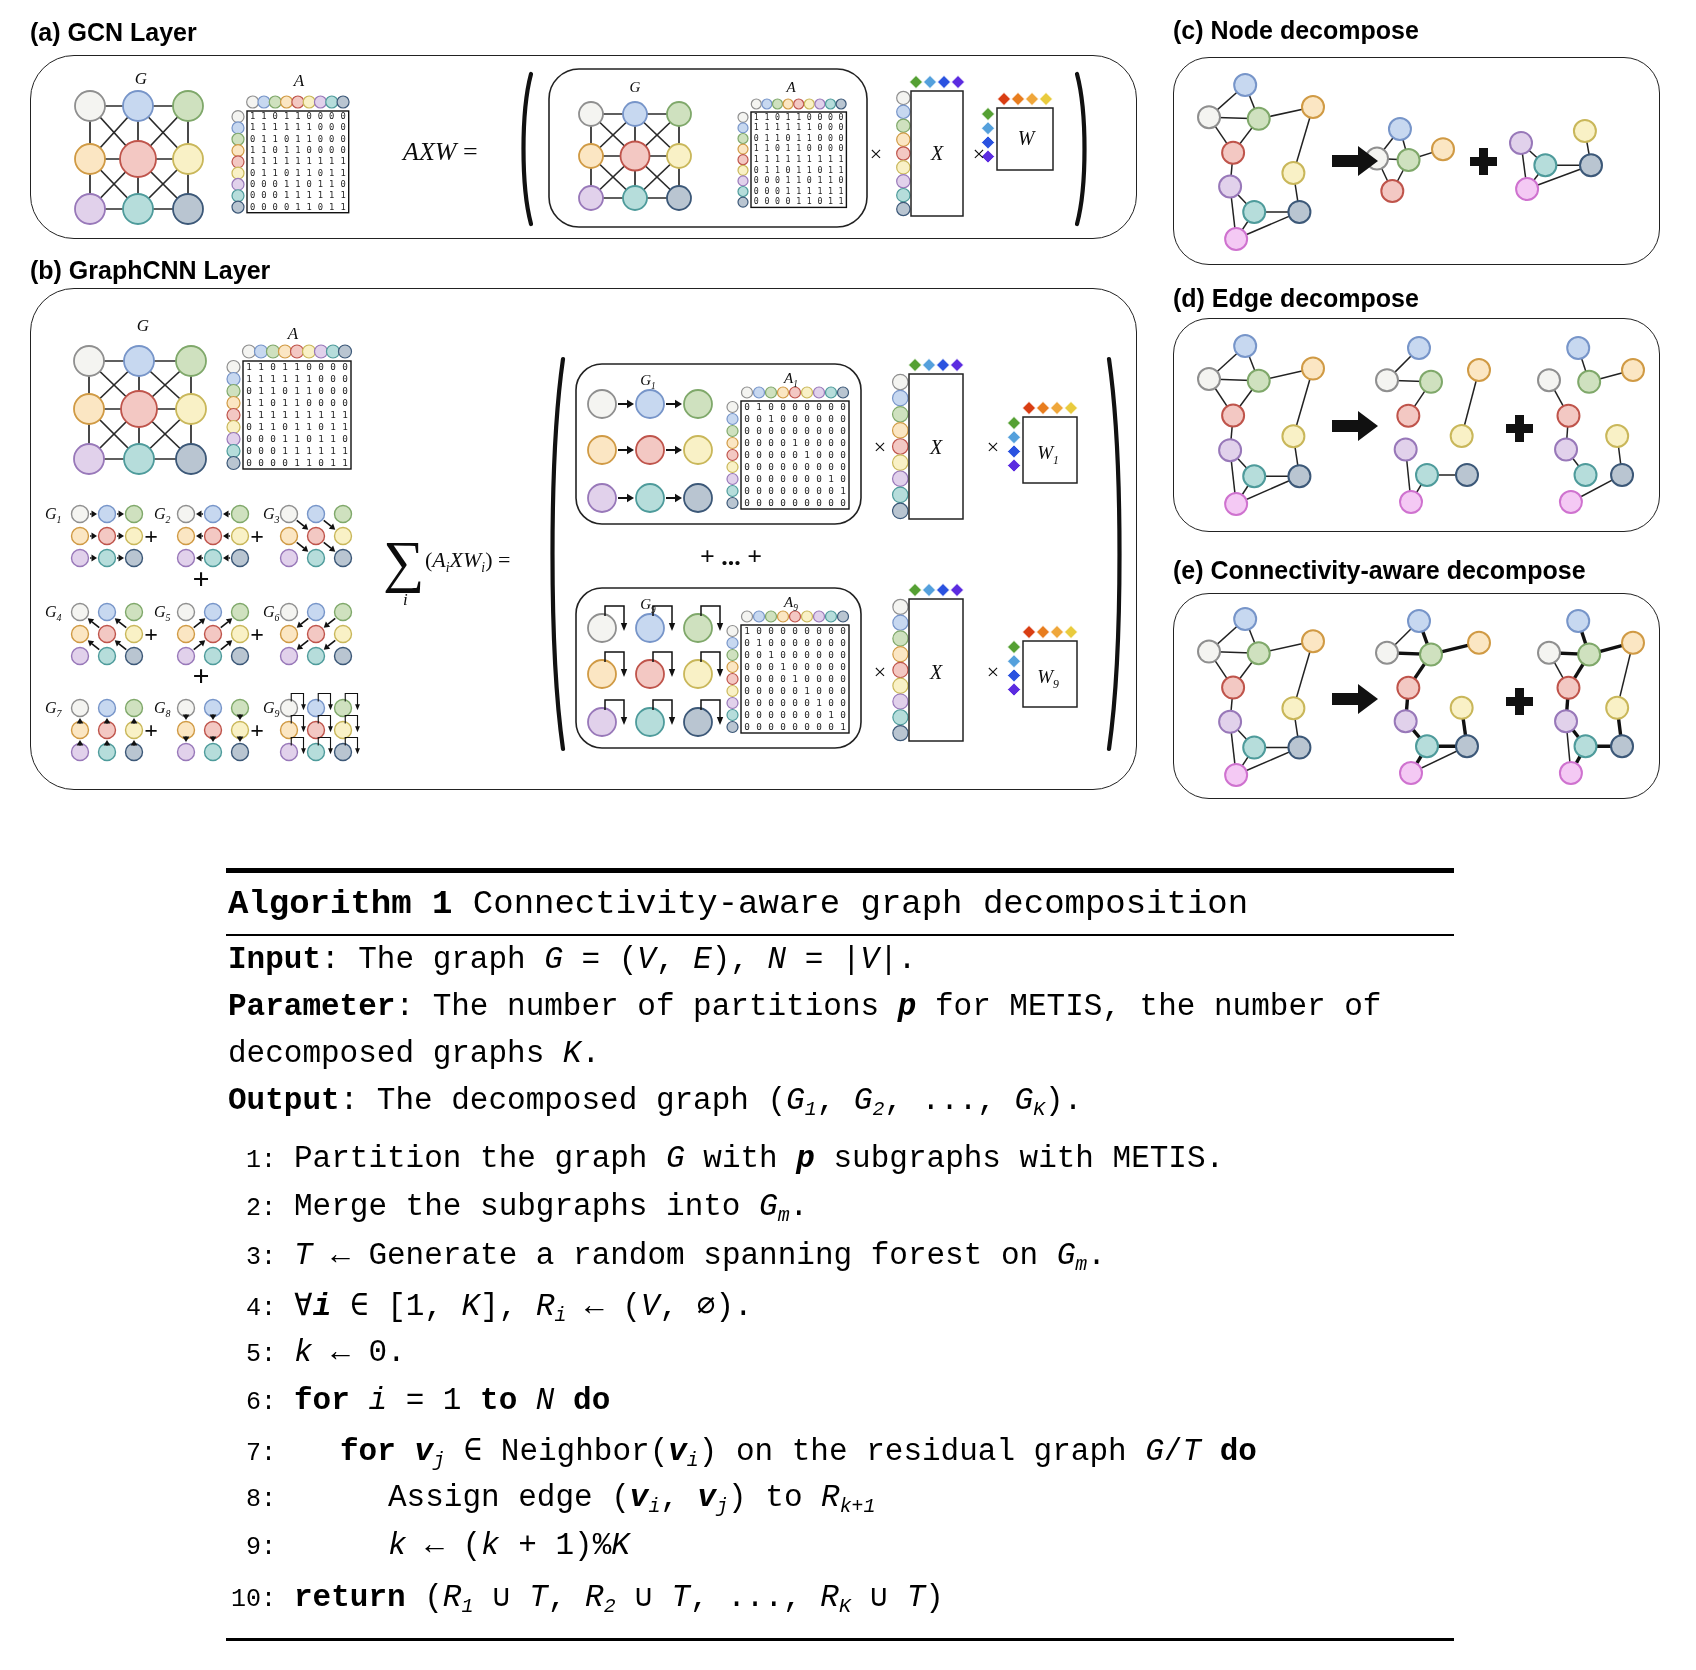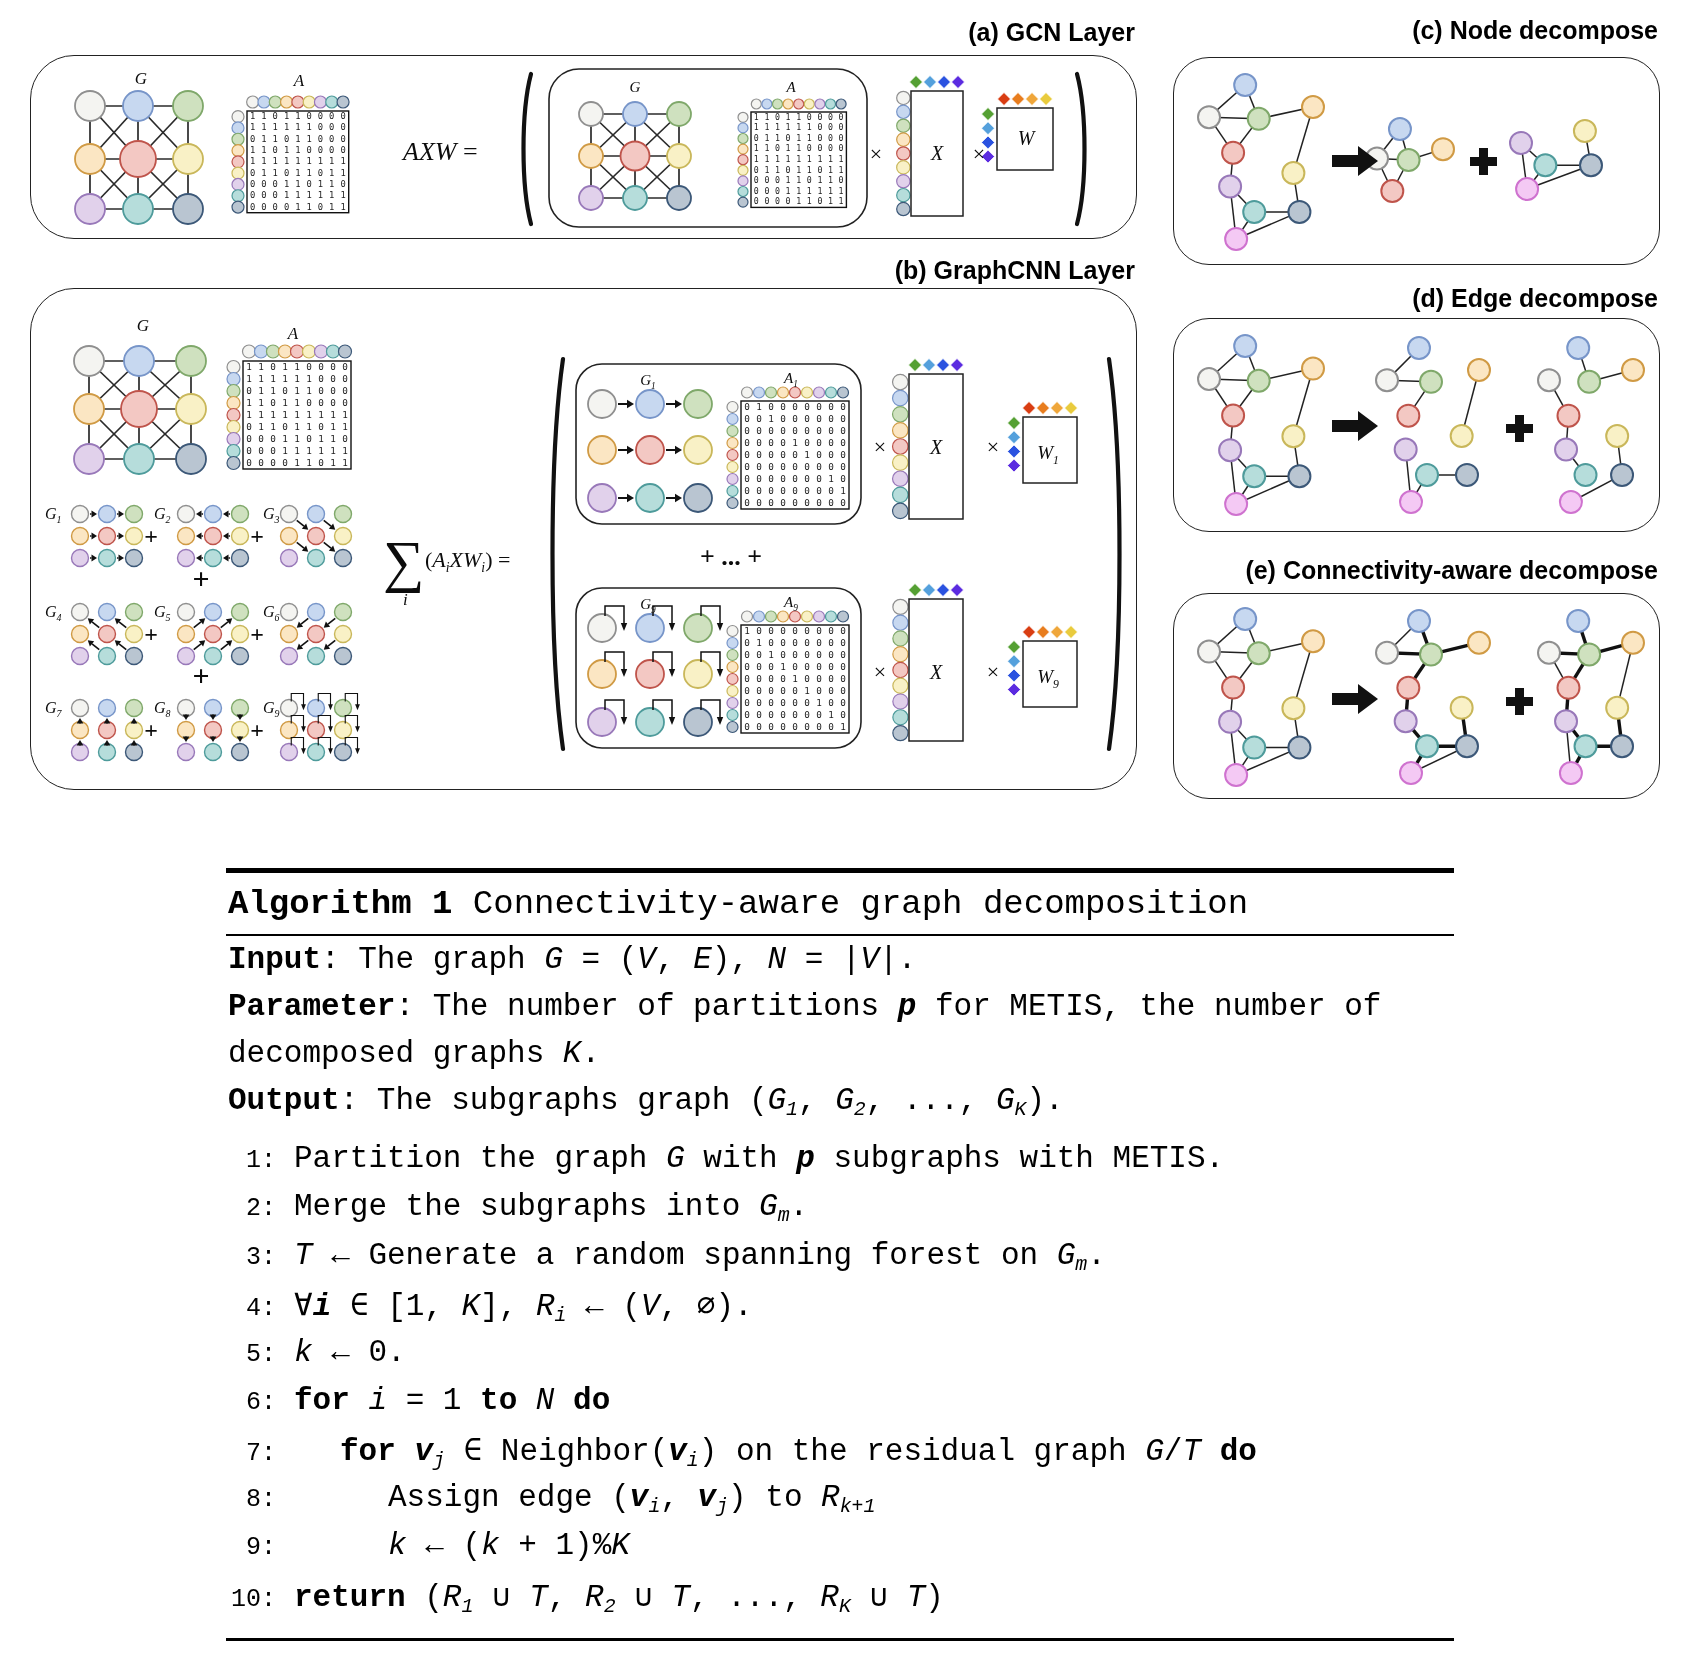"(a) GCN Layer" .ptitle { text-align: right -> left }
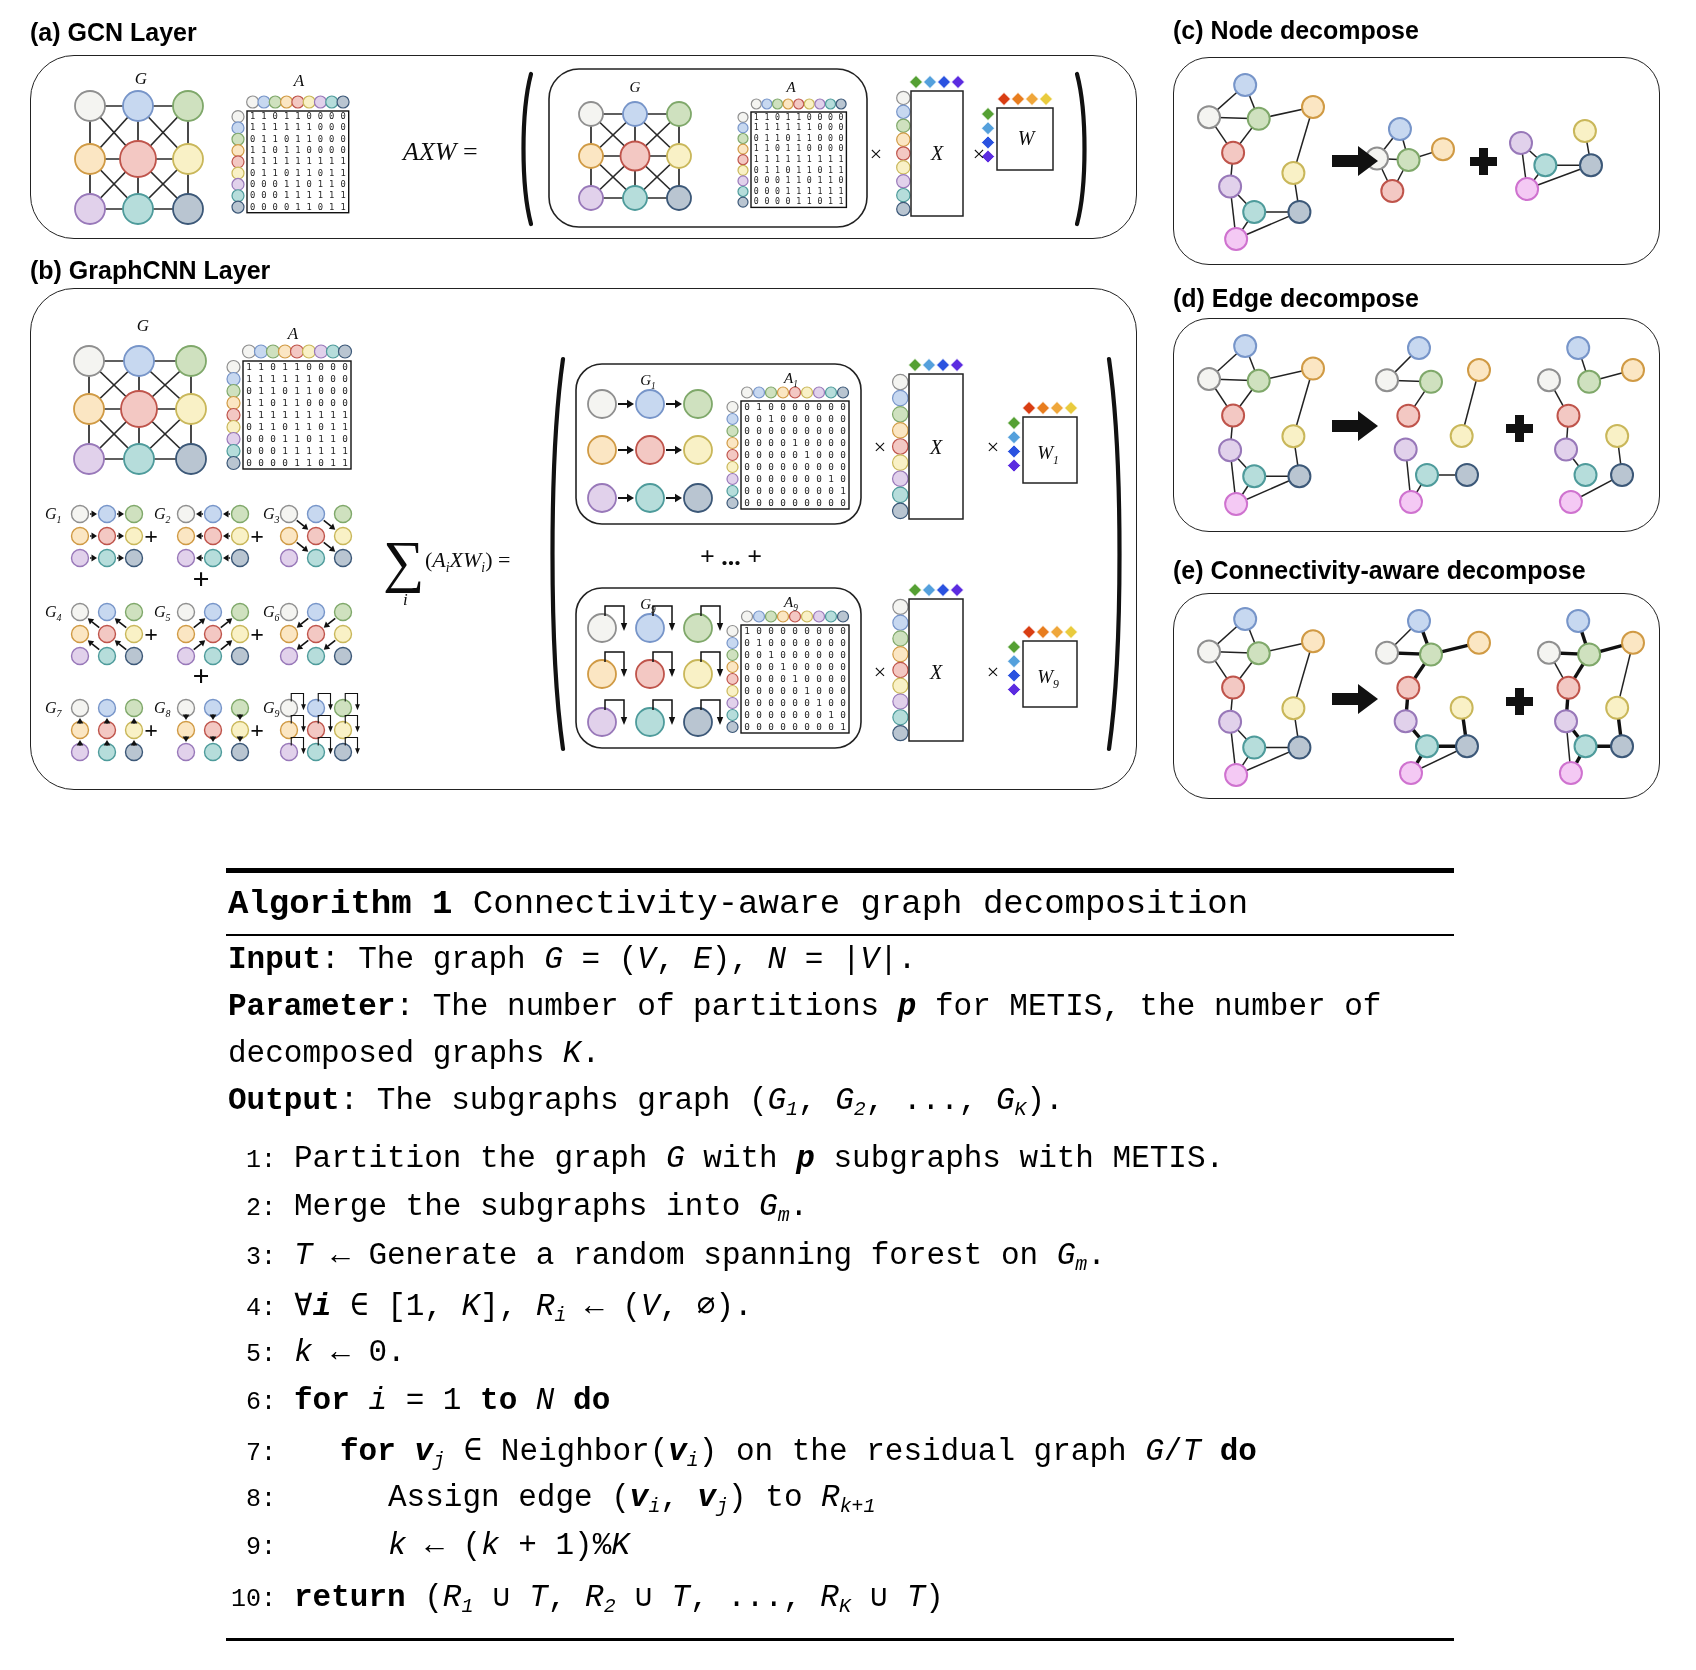": The subgraphs graph (" span.sg-n { text: subgraphs -> decomposed }
